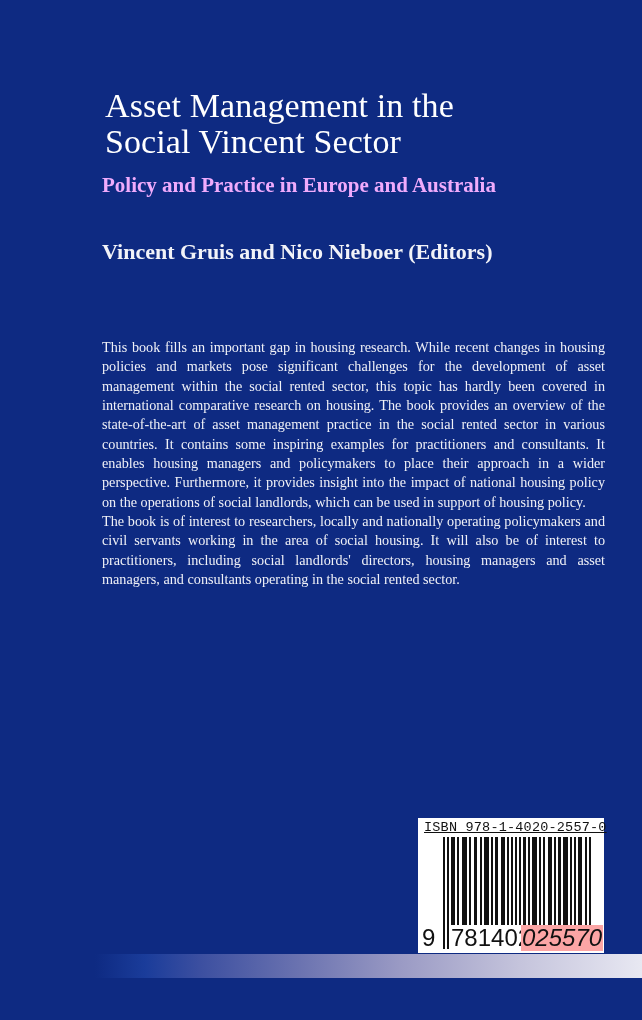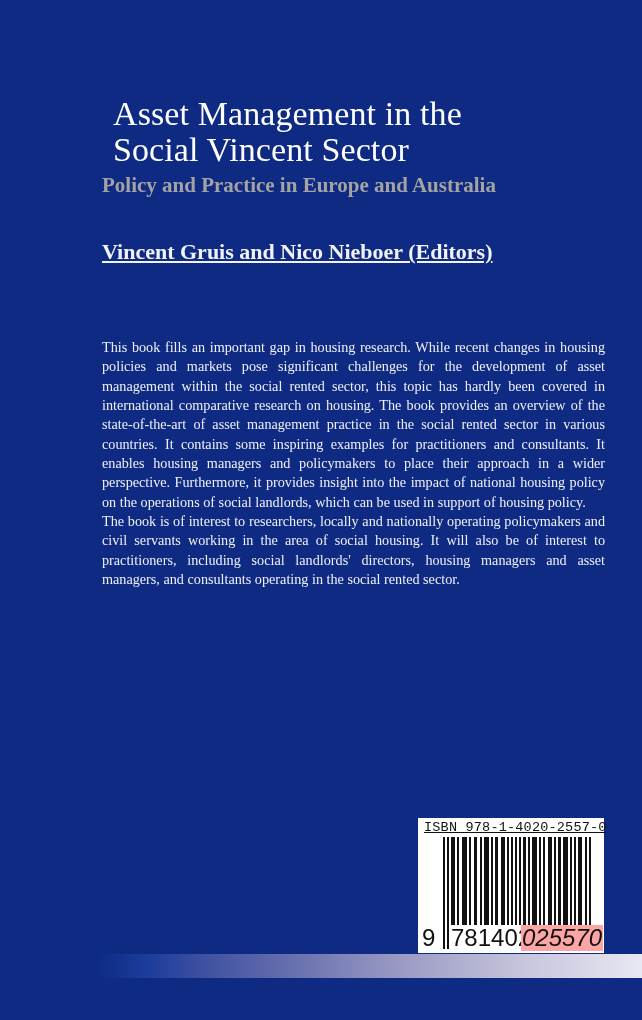"Asset Management in the" .title { margin: 12px -> 4px }
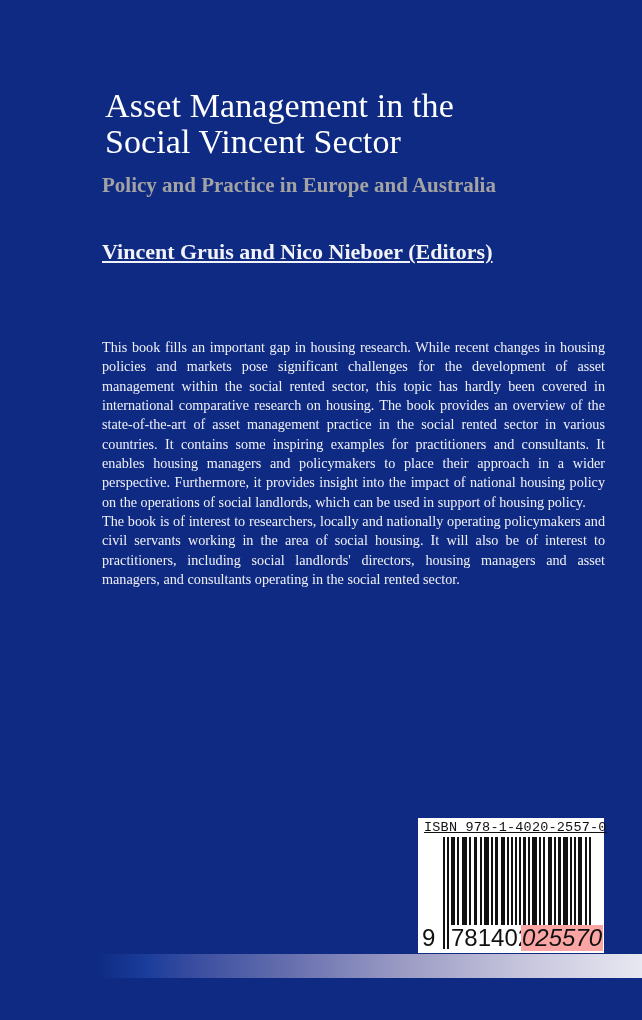"Policy and Practice in Europe" .subtitle { color: #a3a3a3 -> #f0abfc }
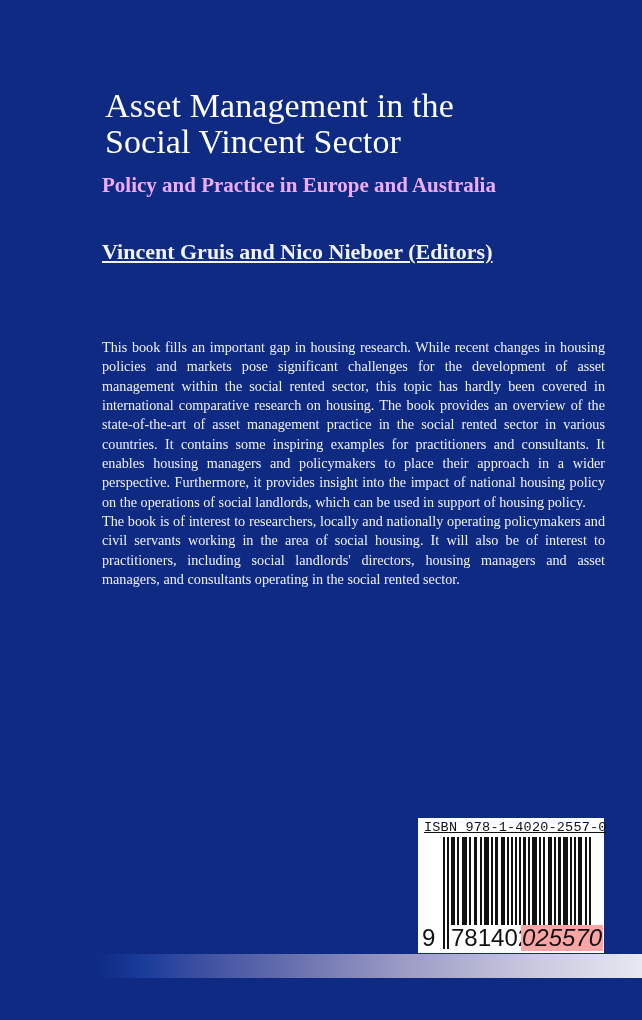"Vincent Gruis and Nico Nieboer" .editors { text-decoration: underline -> none }
